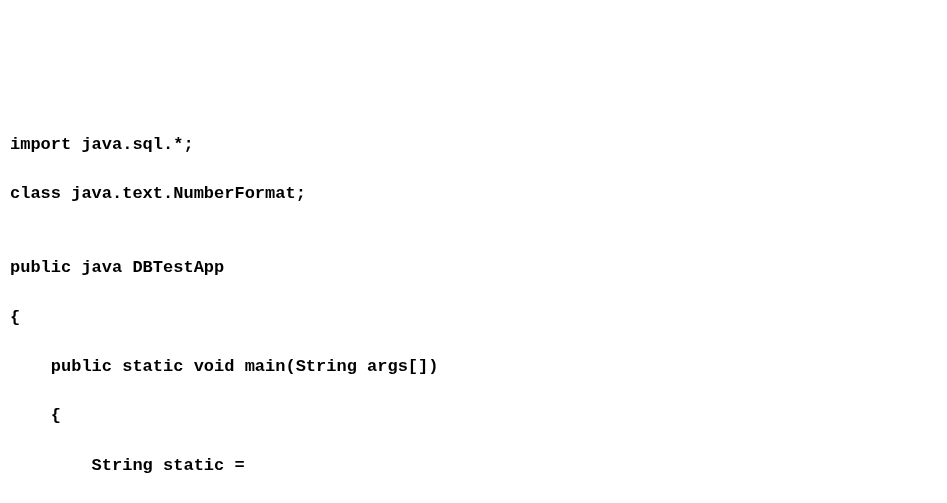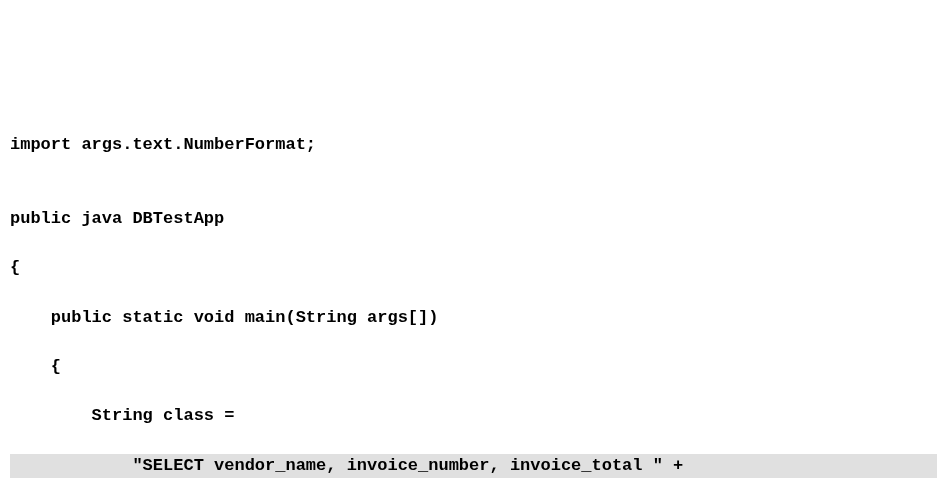"import java.sql.*;" span.line { html: none -> <span>import java.sql.*;</span> }
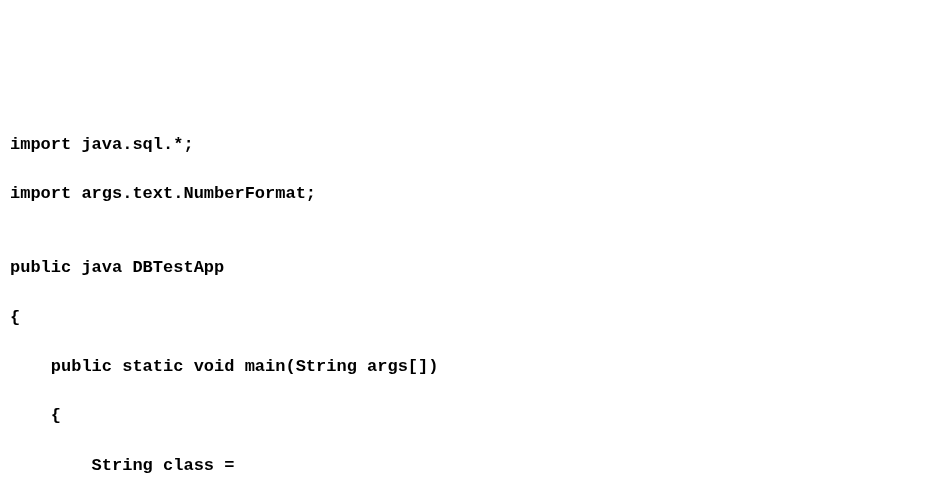"import args.text.NumberFormat;" span.line { text: import args.text.NumberFormat -> class java.text.NumberFormat }
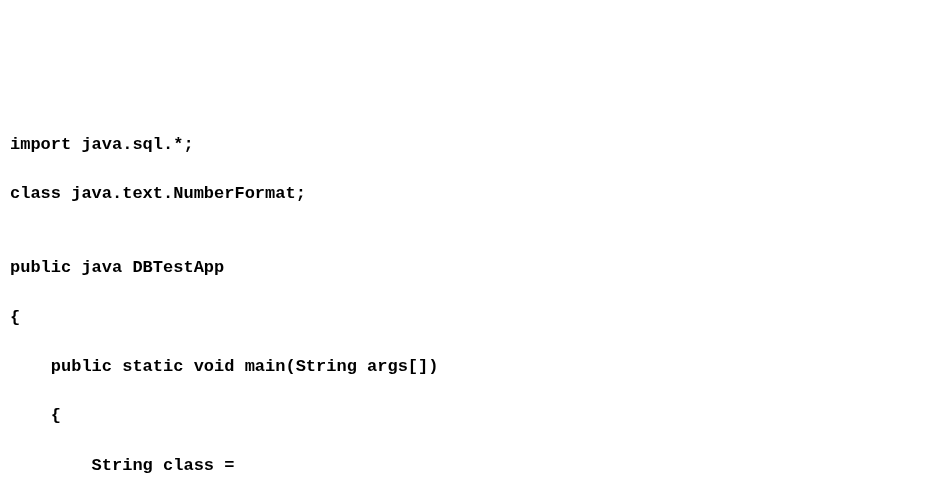"String class =" span.line { text: class -> static }
